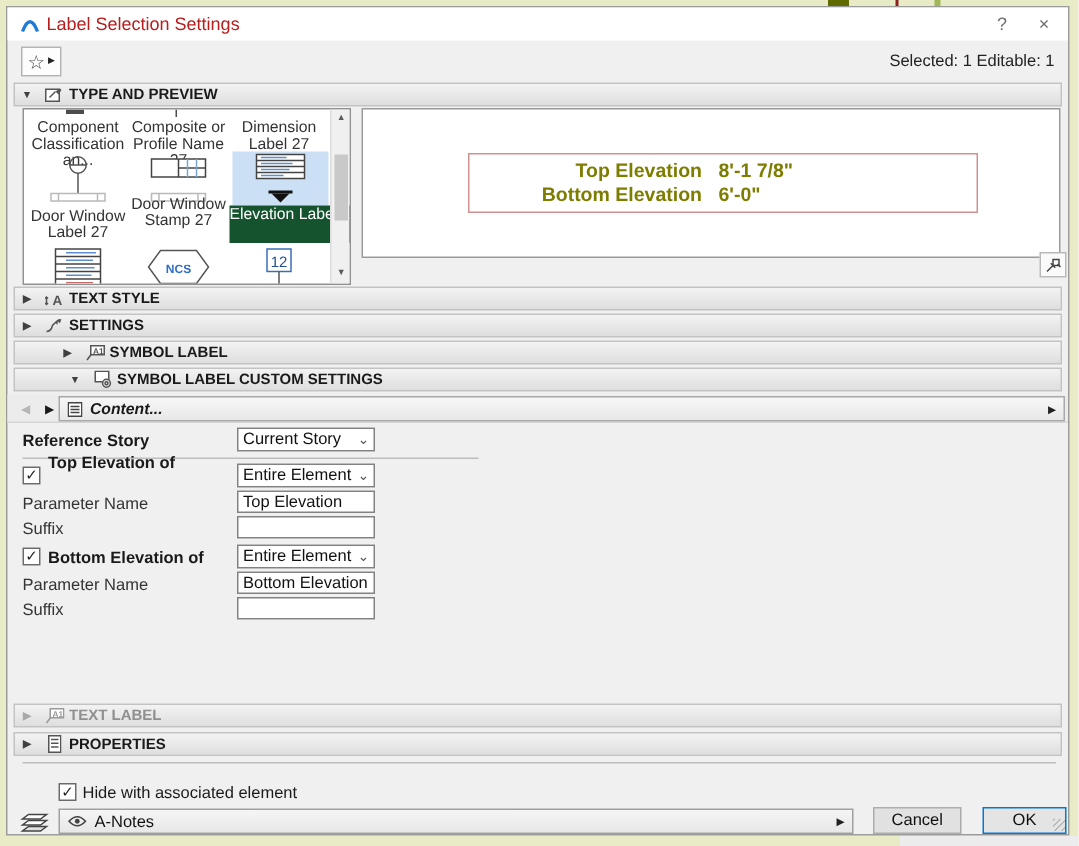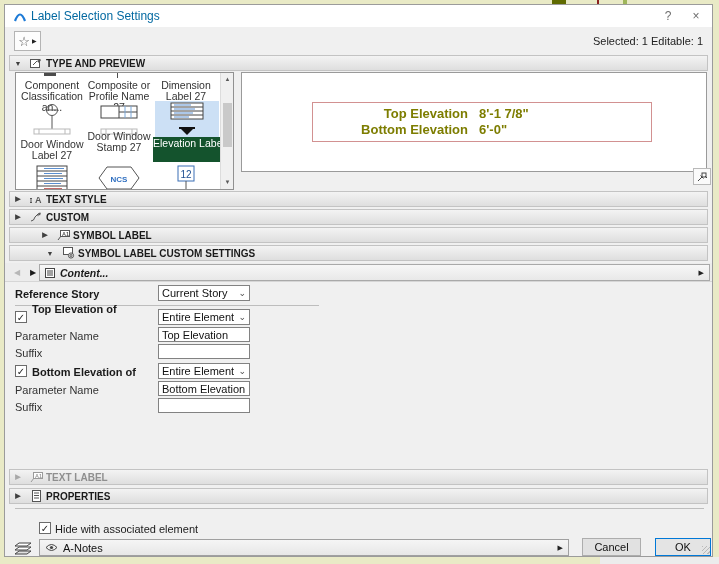"Label Selection Settings" #titletext { color: #0369a1 -> #b91c1c }
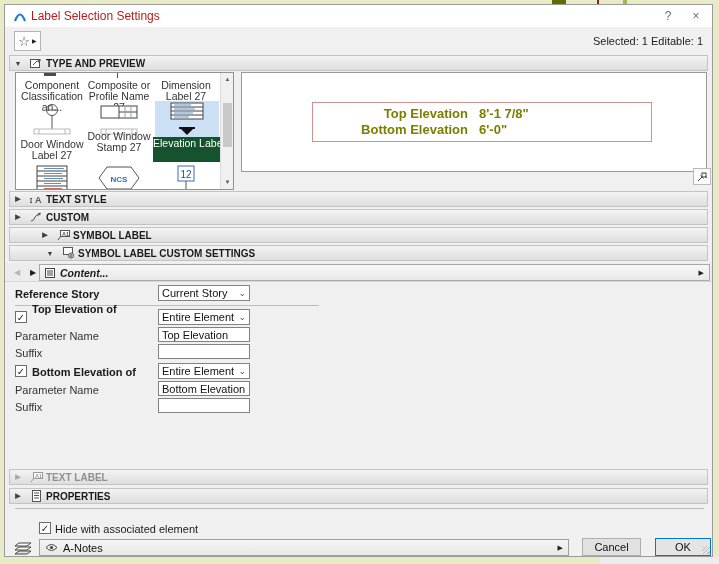"CUSTOM" span { text: CUSTOM -> SETTINGS }
